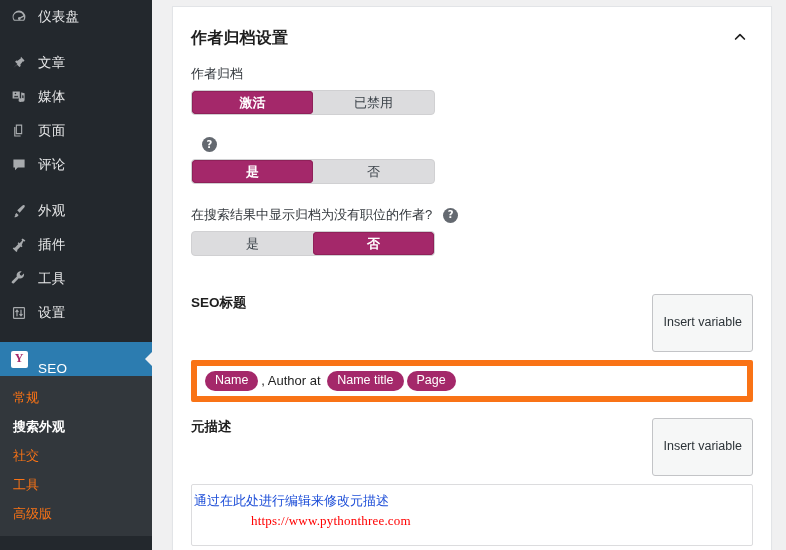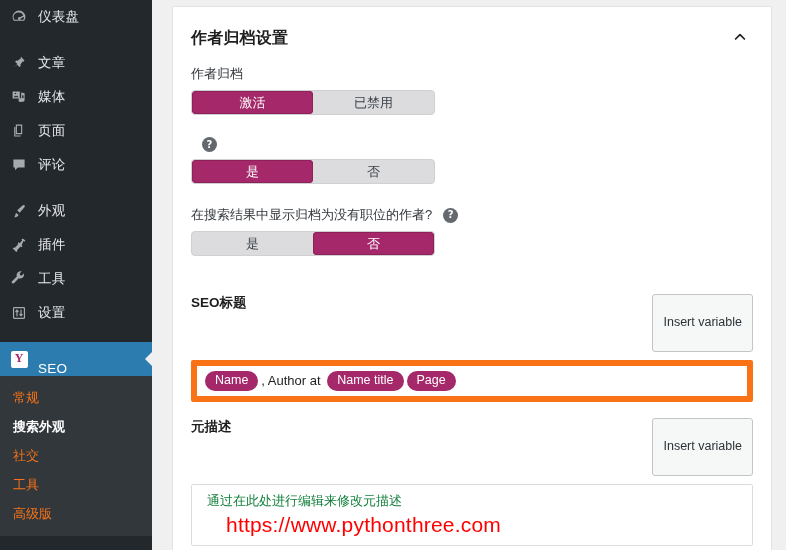"激活" .toggle .seg.on { font-weight: none -> bold }
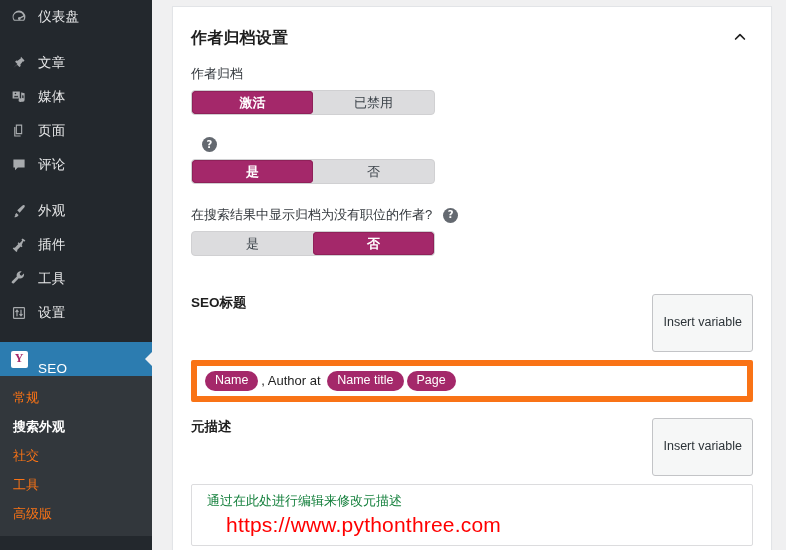"通过在此处进行编辑来修改元描述" .desc-box { color: #15803d -> #1d4ed8; padding: 7px 15px -> 7px 2px }
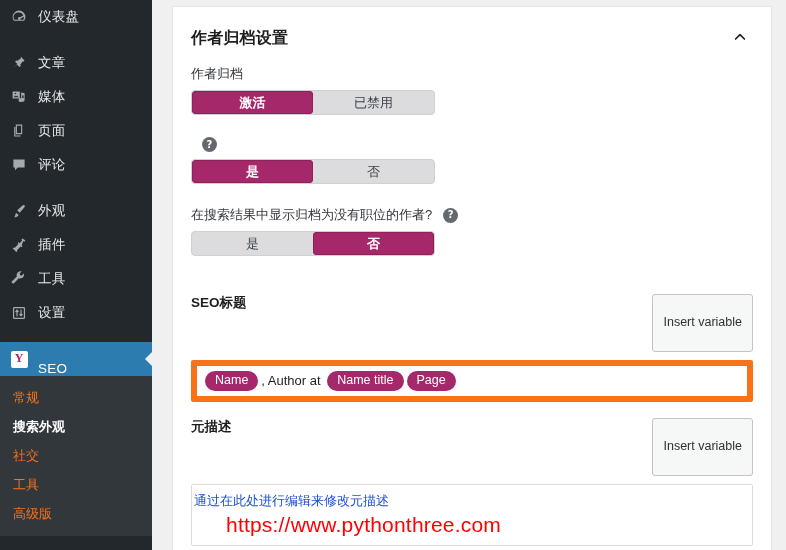"https://www.pythonthree.com" #watermark { font-family: Liberation Sans, sans-serif -> Liberation Serif, serif; font-size: 21px -> 13px; left: 226px -> 251px }
